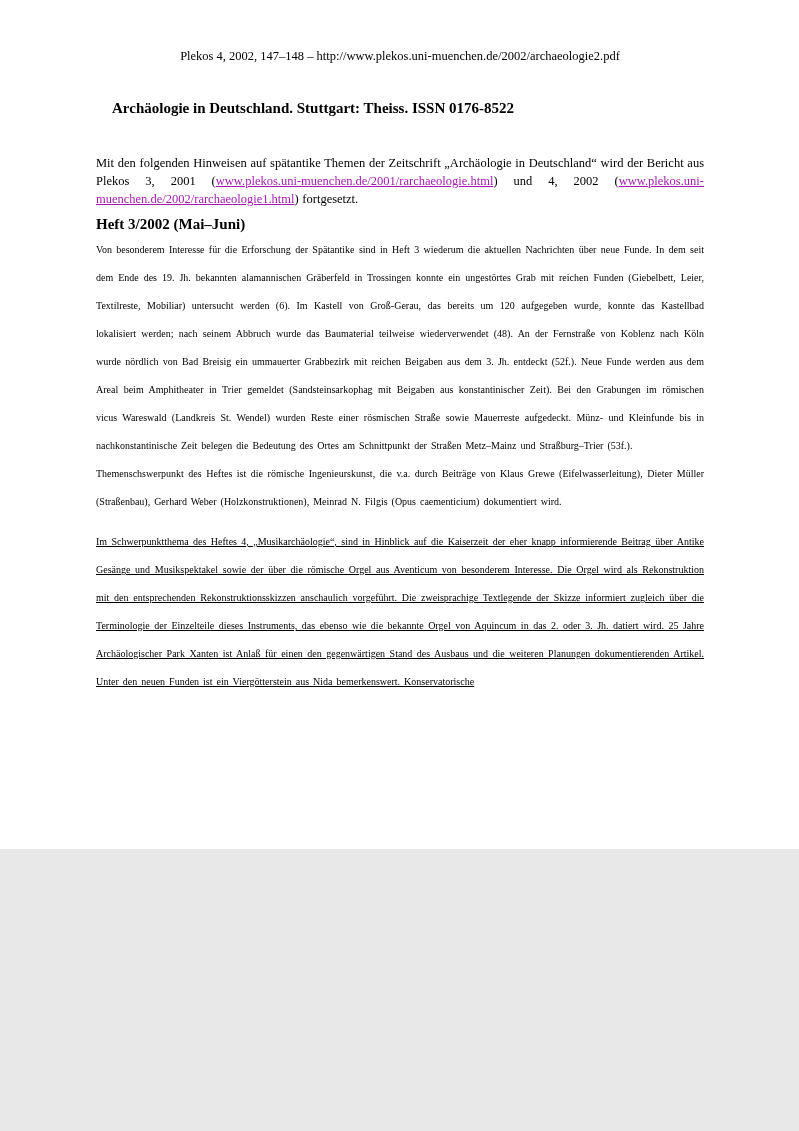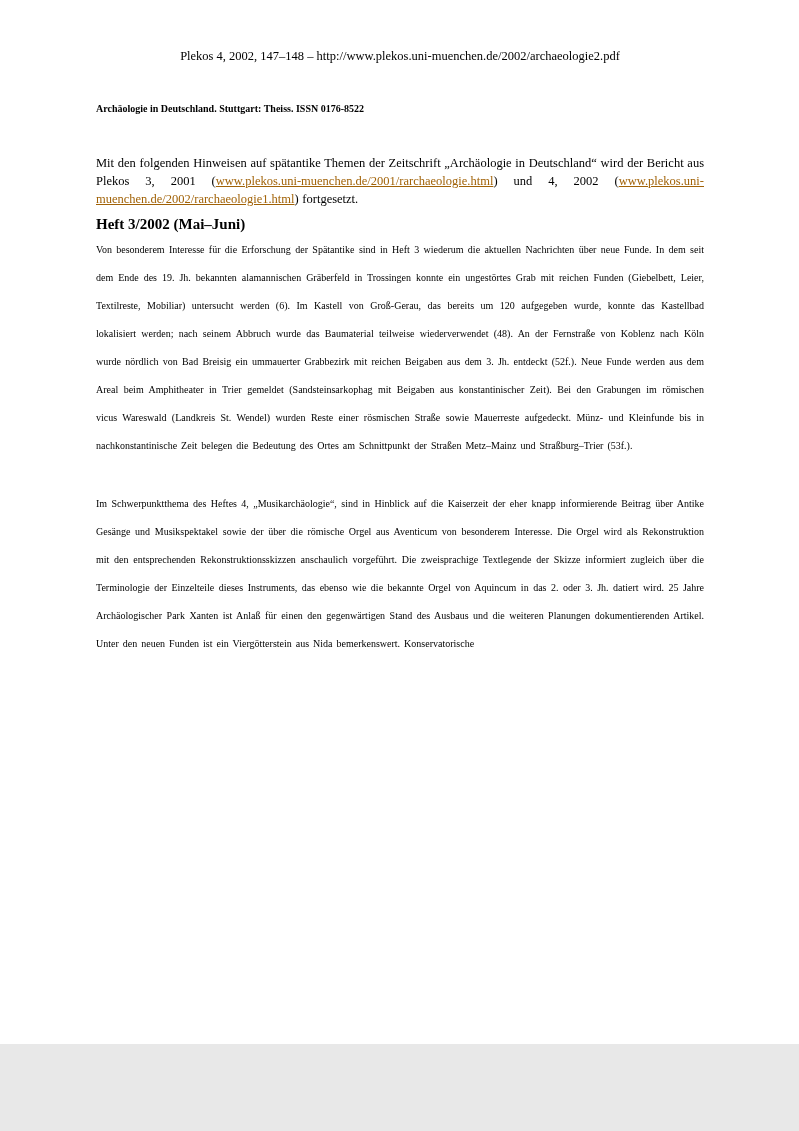"Plekos 4, 2002, 147–148 –" .page { height: 1044px -> 849px }
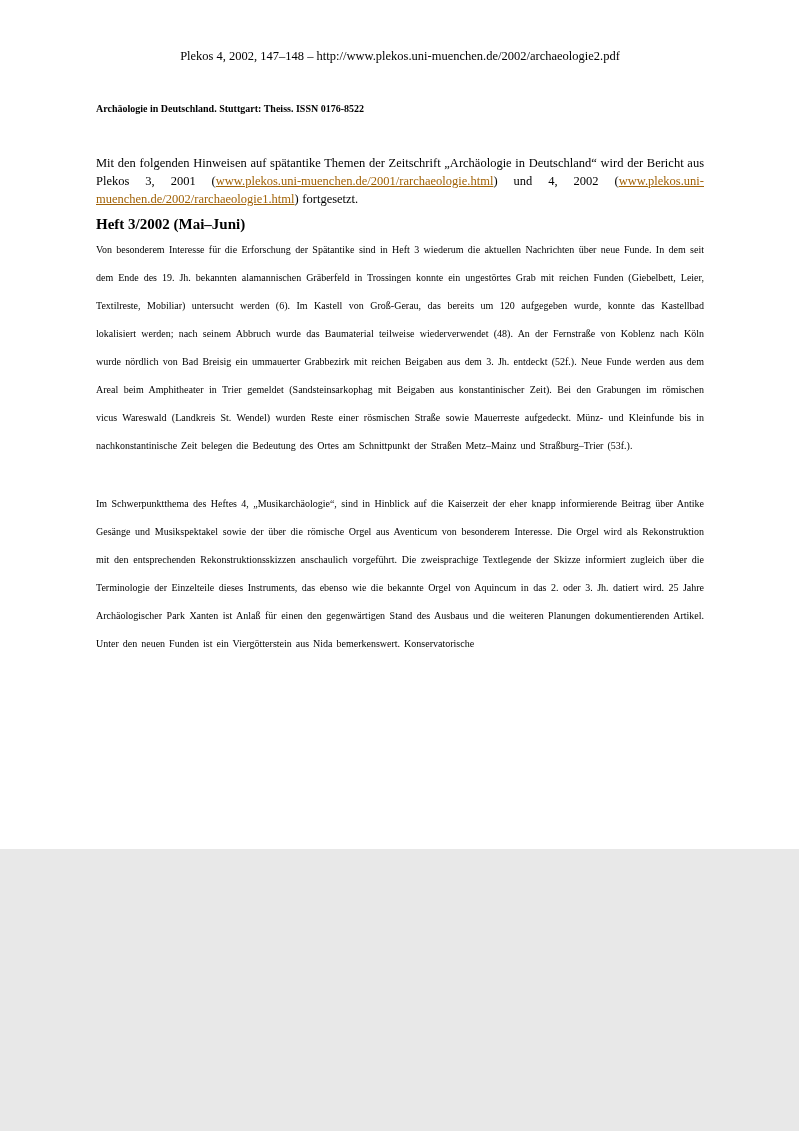"Archäologie in Deutschland. Stuttgart:" .doc-title { font-size: 10px -> 15px; margin: 34px 0 0 0 -> 34px 0 0 16px }
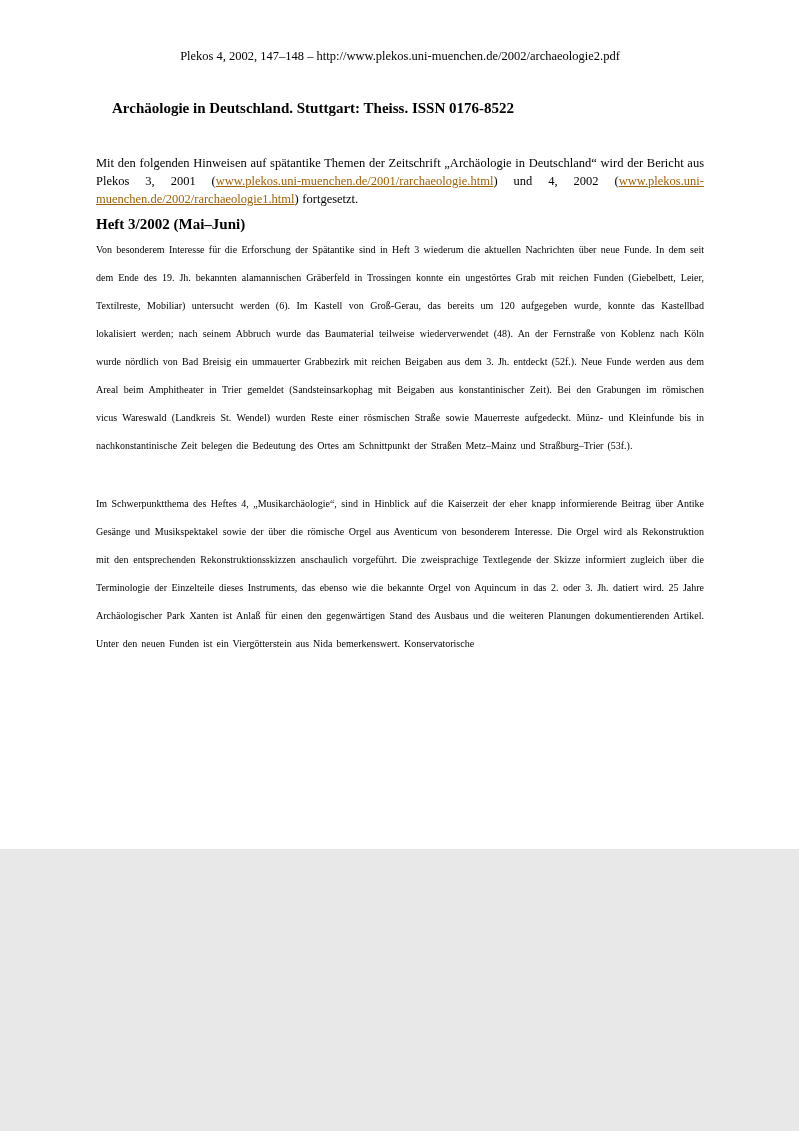"www.plekos.uni-muenchen.de/2001/rarchaeo" .link { color: #a16207 -> #a21caf }
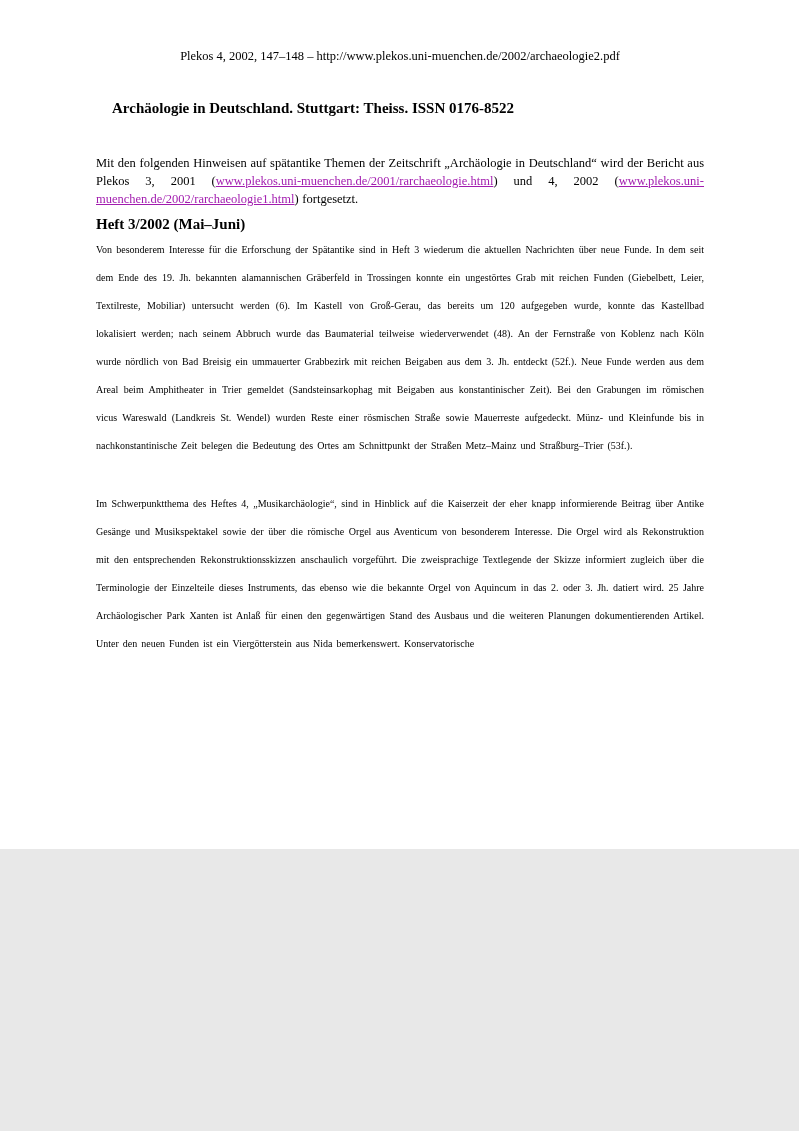"Themenschswerpunkt des Heftes ist die" p.body-para { html: none -> <p>Themenschswerpunkt des Heftes ist die römische Ingenieurskunst, die v.a. durch Beiträge von Klaus Grewe (Eifelwasserleitung), Dieter Müller (Straßenbau), Gerhard Weber (Holzkonstruktionen), Meinrad N. Filgis (Opus caementicium) dokumentiert wird.</p> }
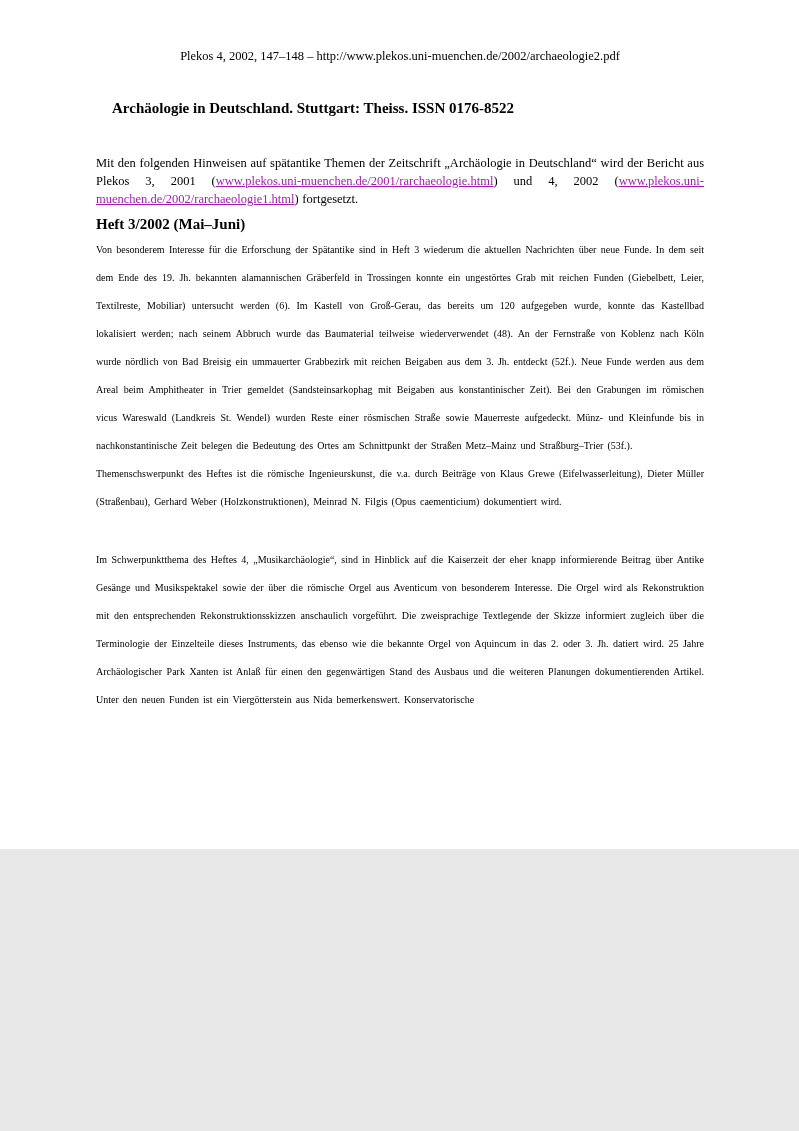"Im Schwerpunktthema des Heftes 4," .body-para.after-heading-2 { margin-top: 30px -> 12px; text-decoration: none -> underline }
